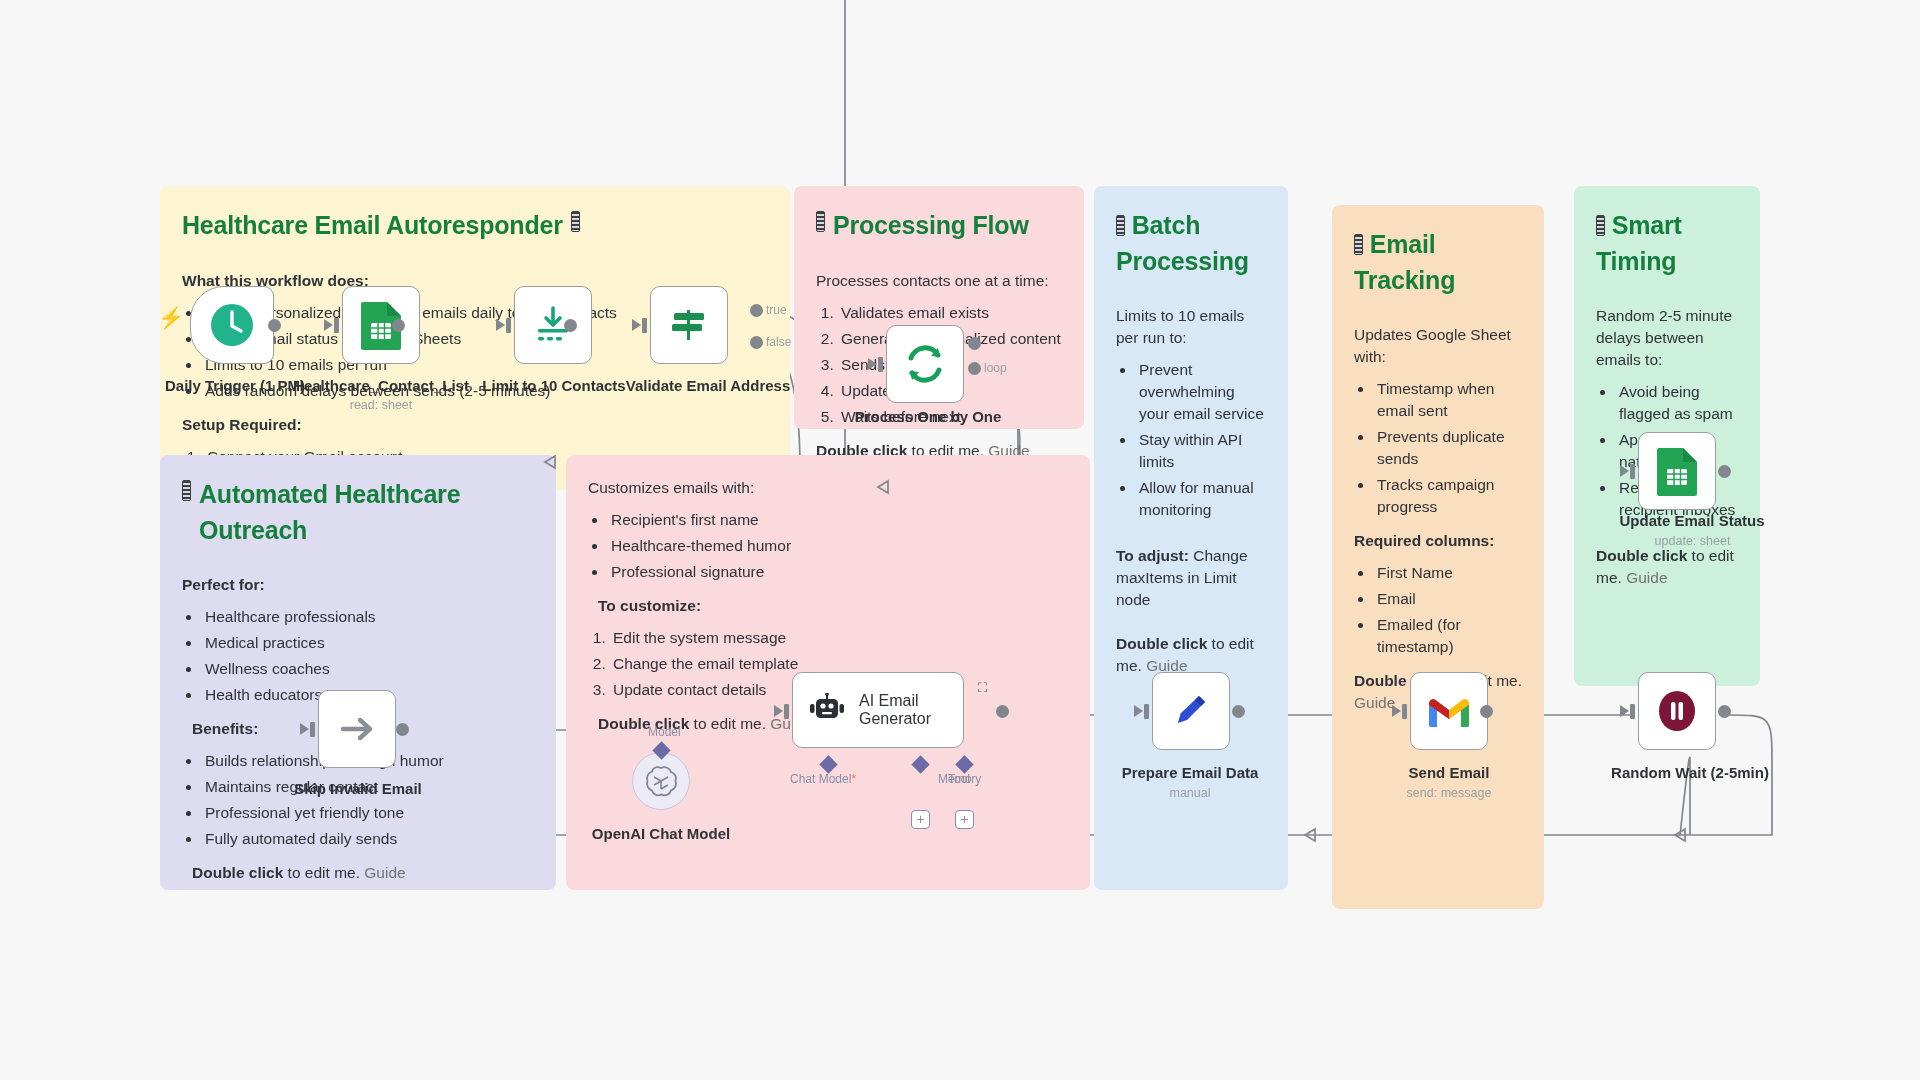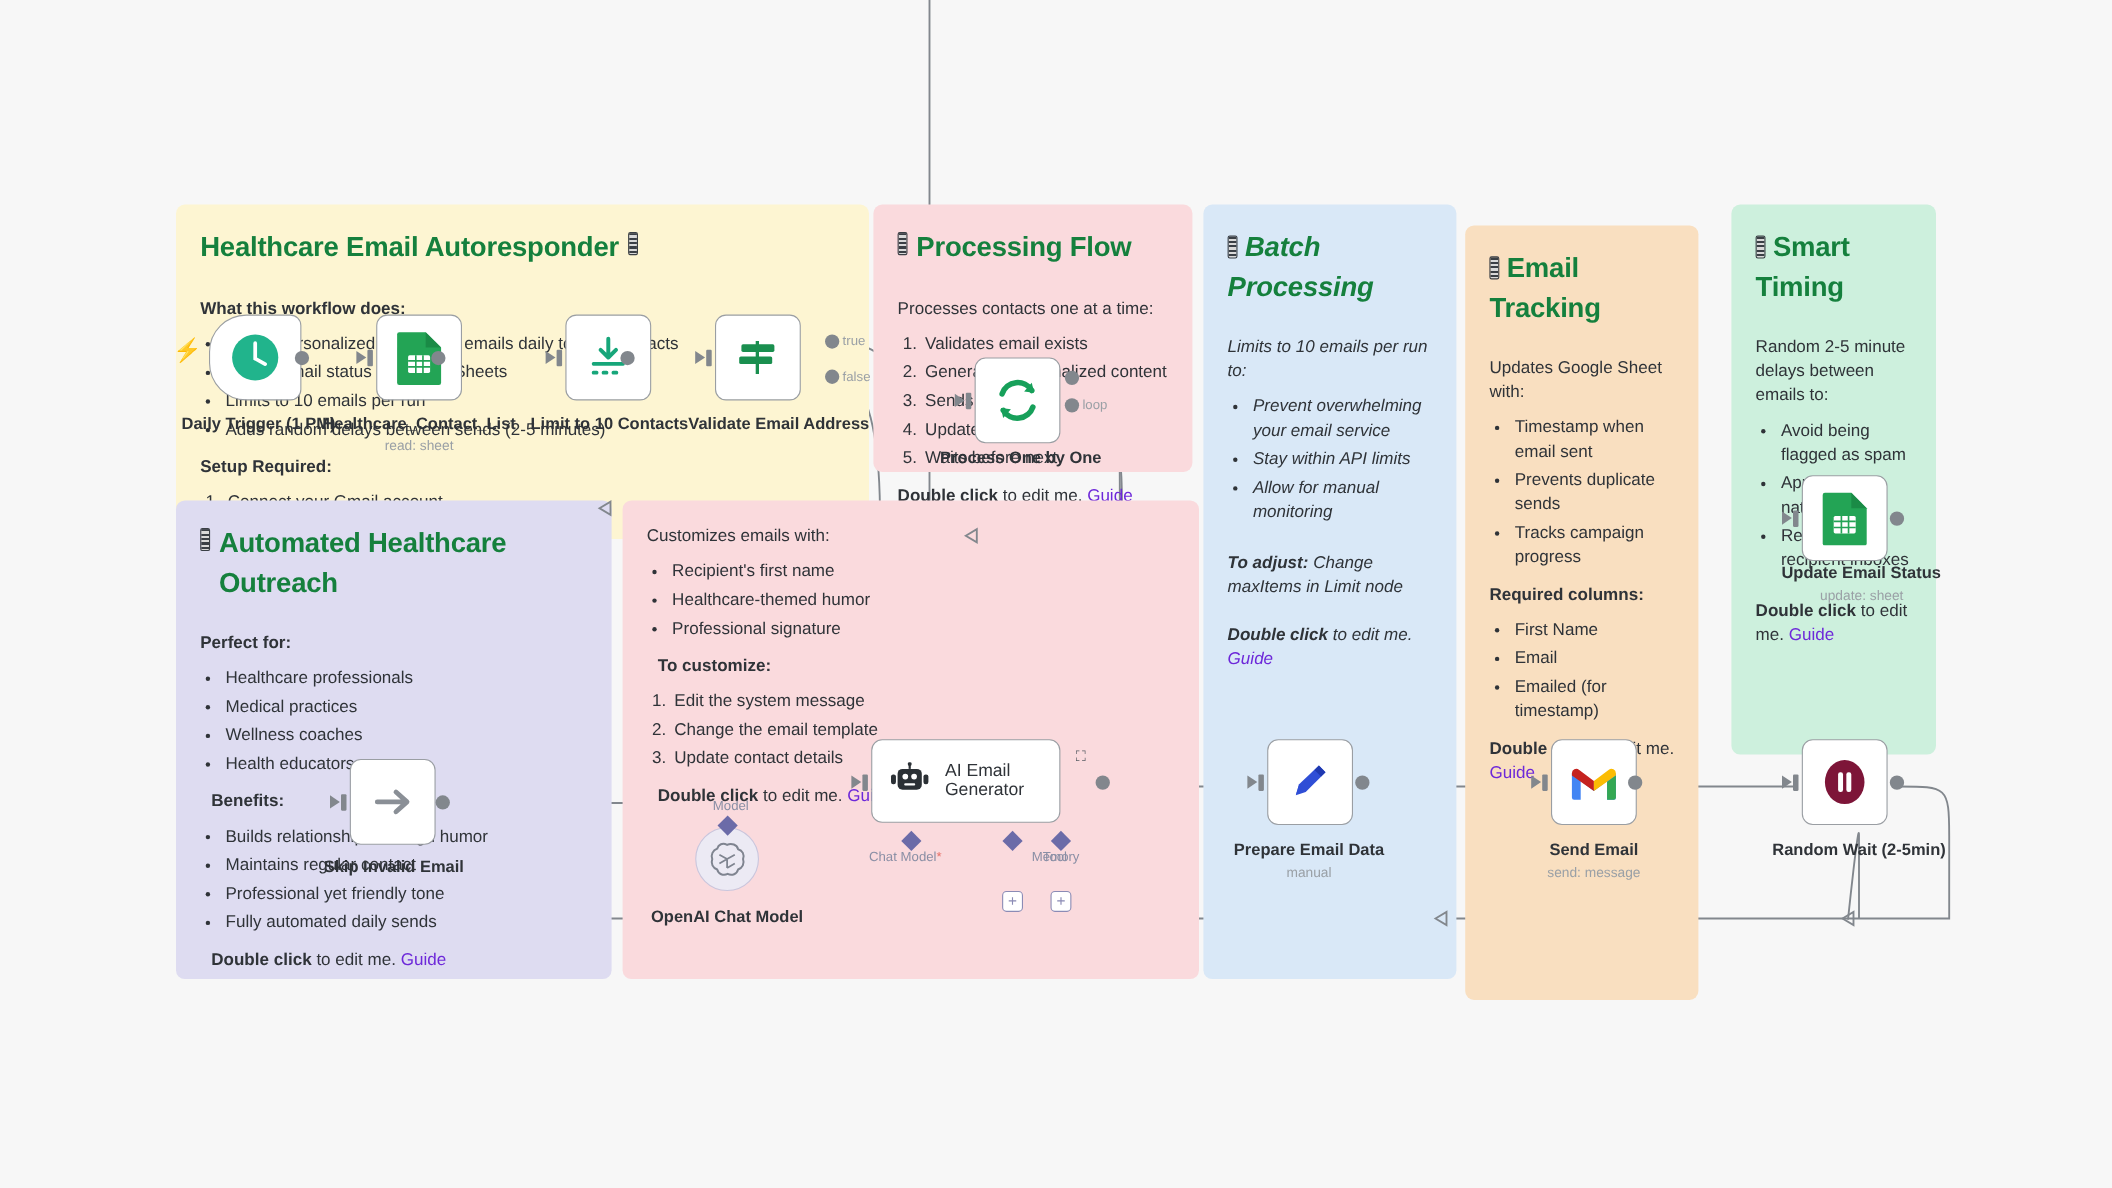"Batch Processing" div.sticky { font-style: italic -> none; width: 230px -> 194px }
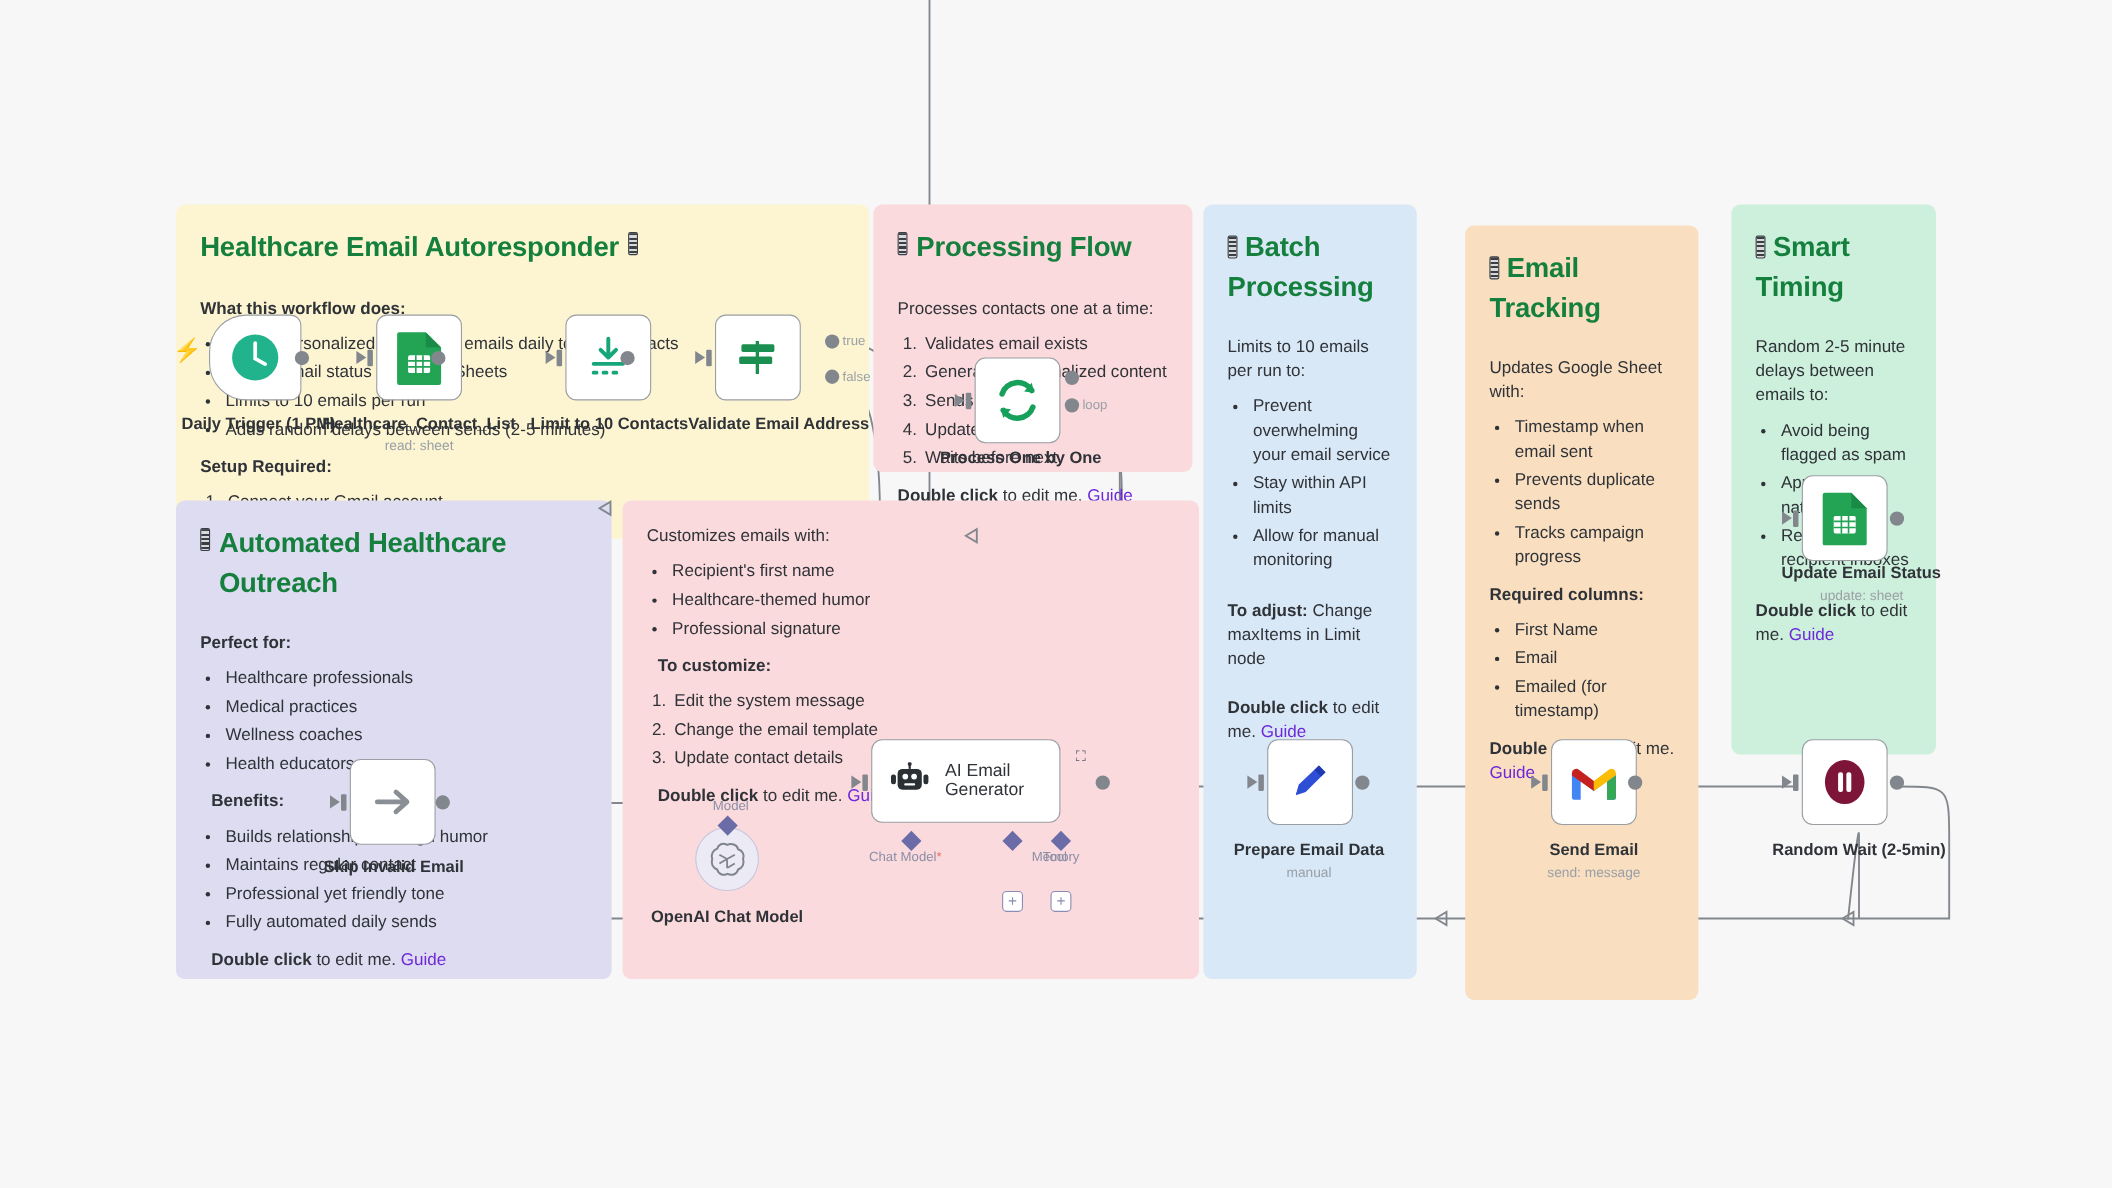"Guide" .guide { color: #6d28d9 -> #737373 }
